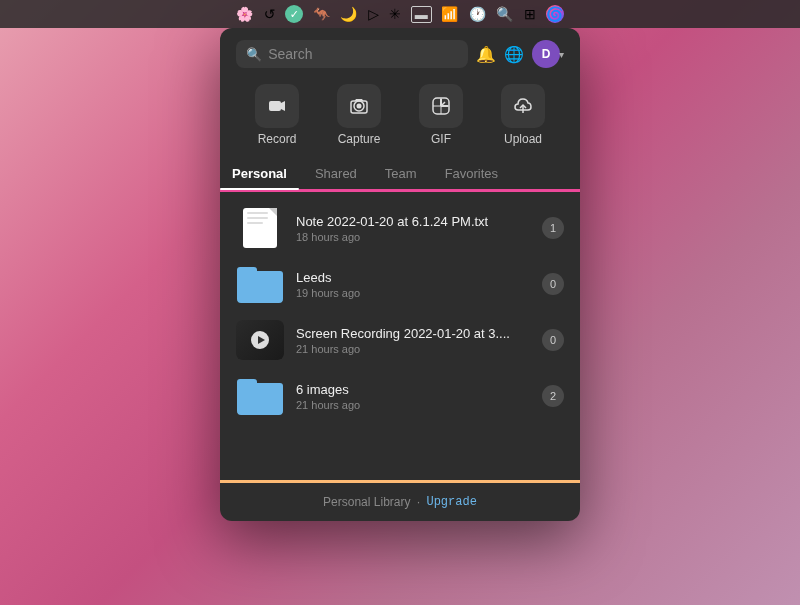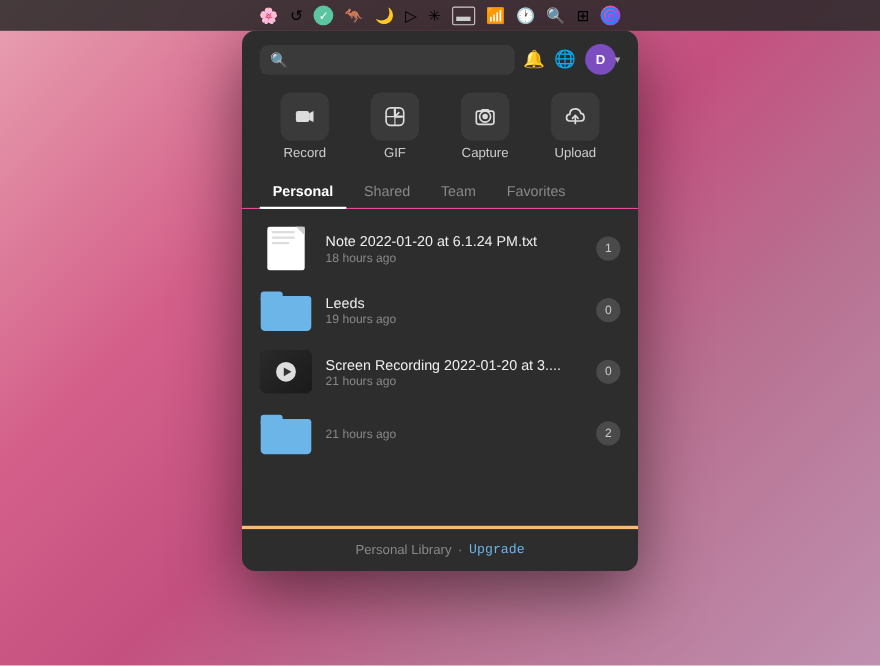"Search" input { html: none -> <input> }
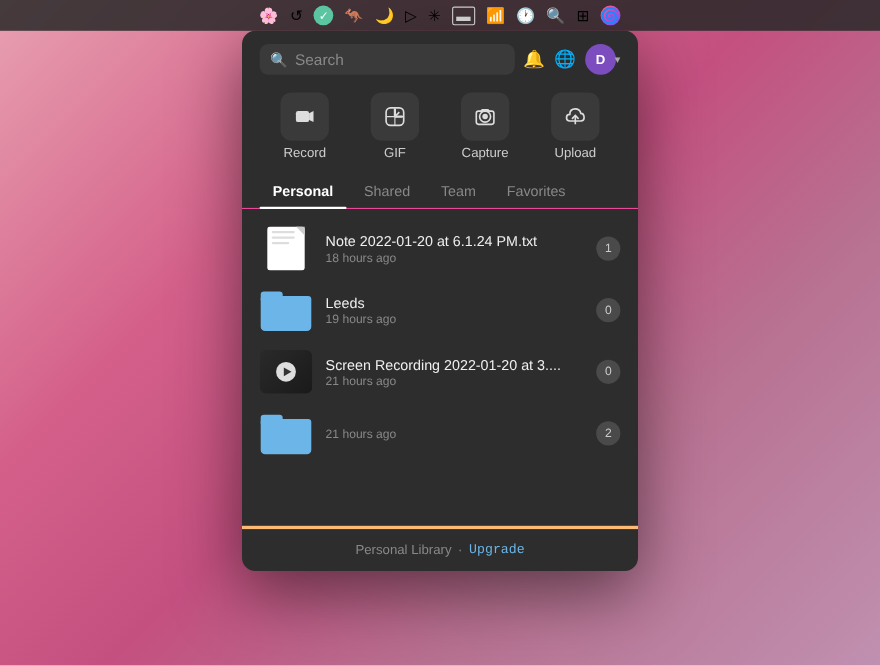"GIF" div.action-btn { order: before "Capture" -> after "Capture" }
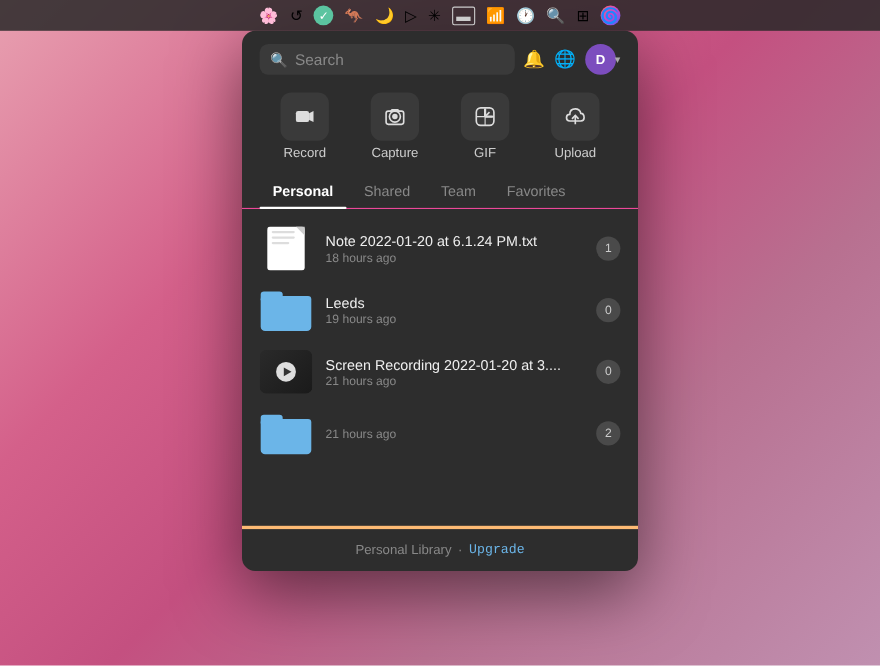"Personal" .tabs { border-bottom: 1px solid #ec4899 -> 3px solid #ec4899; padding: 0 16px -> 0 0 }
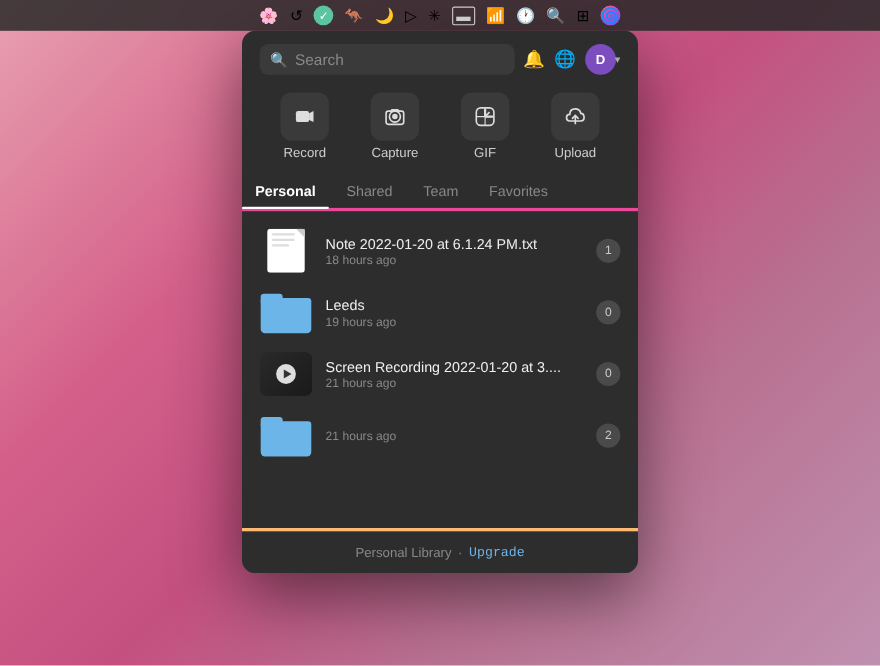"6 images" div.file-name { html: none -> <div>6 images</div> }
